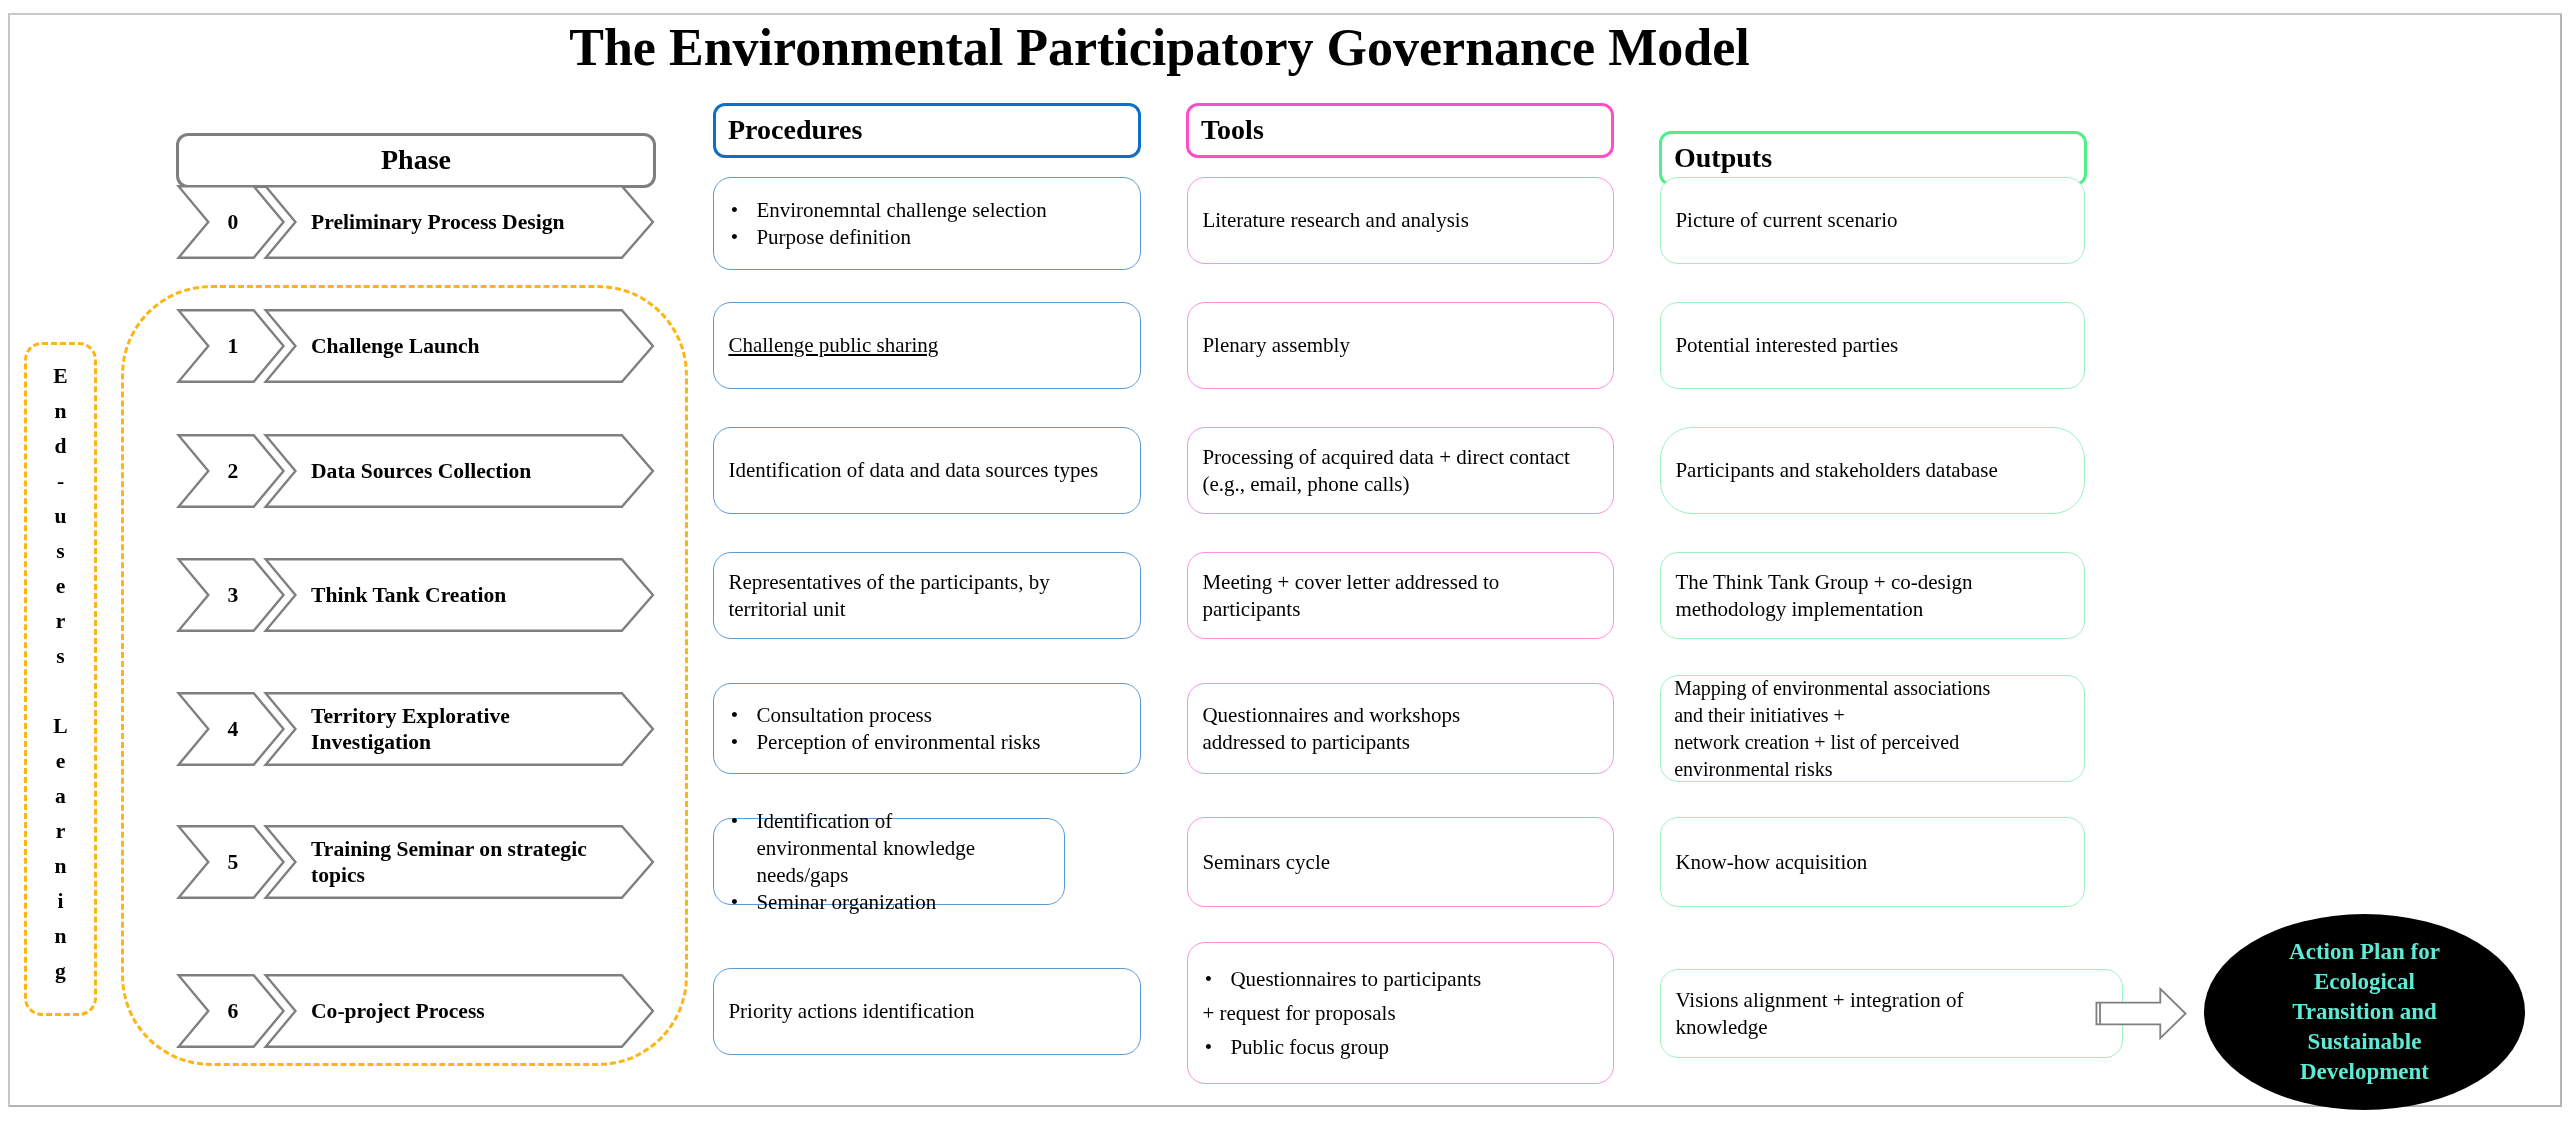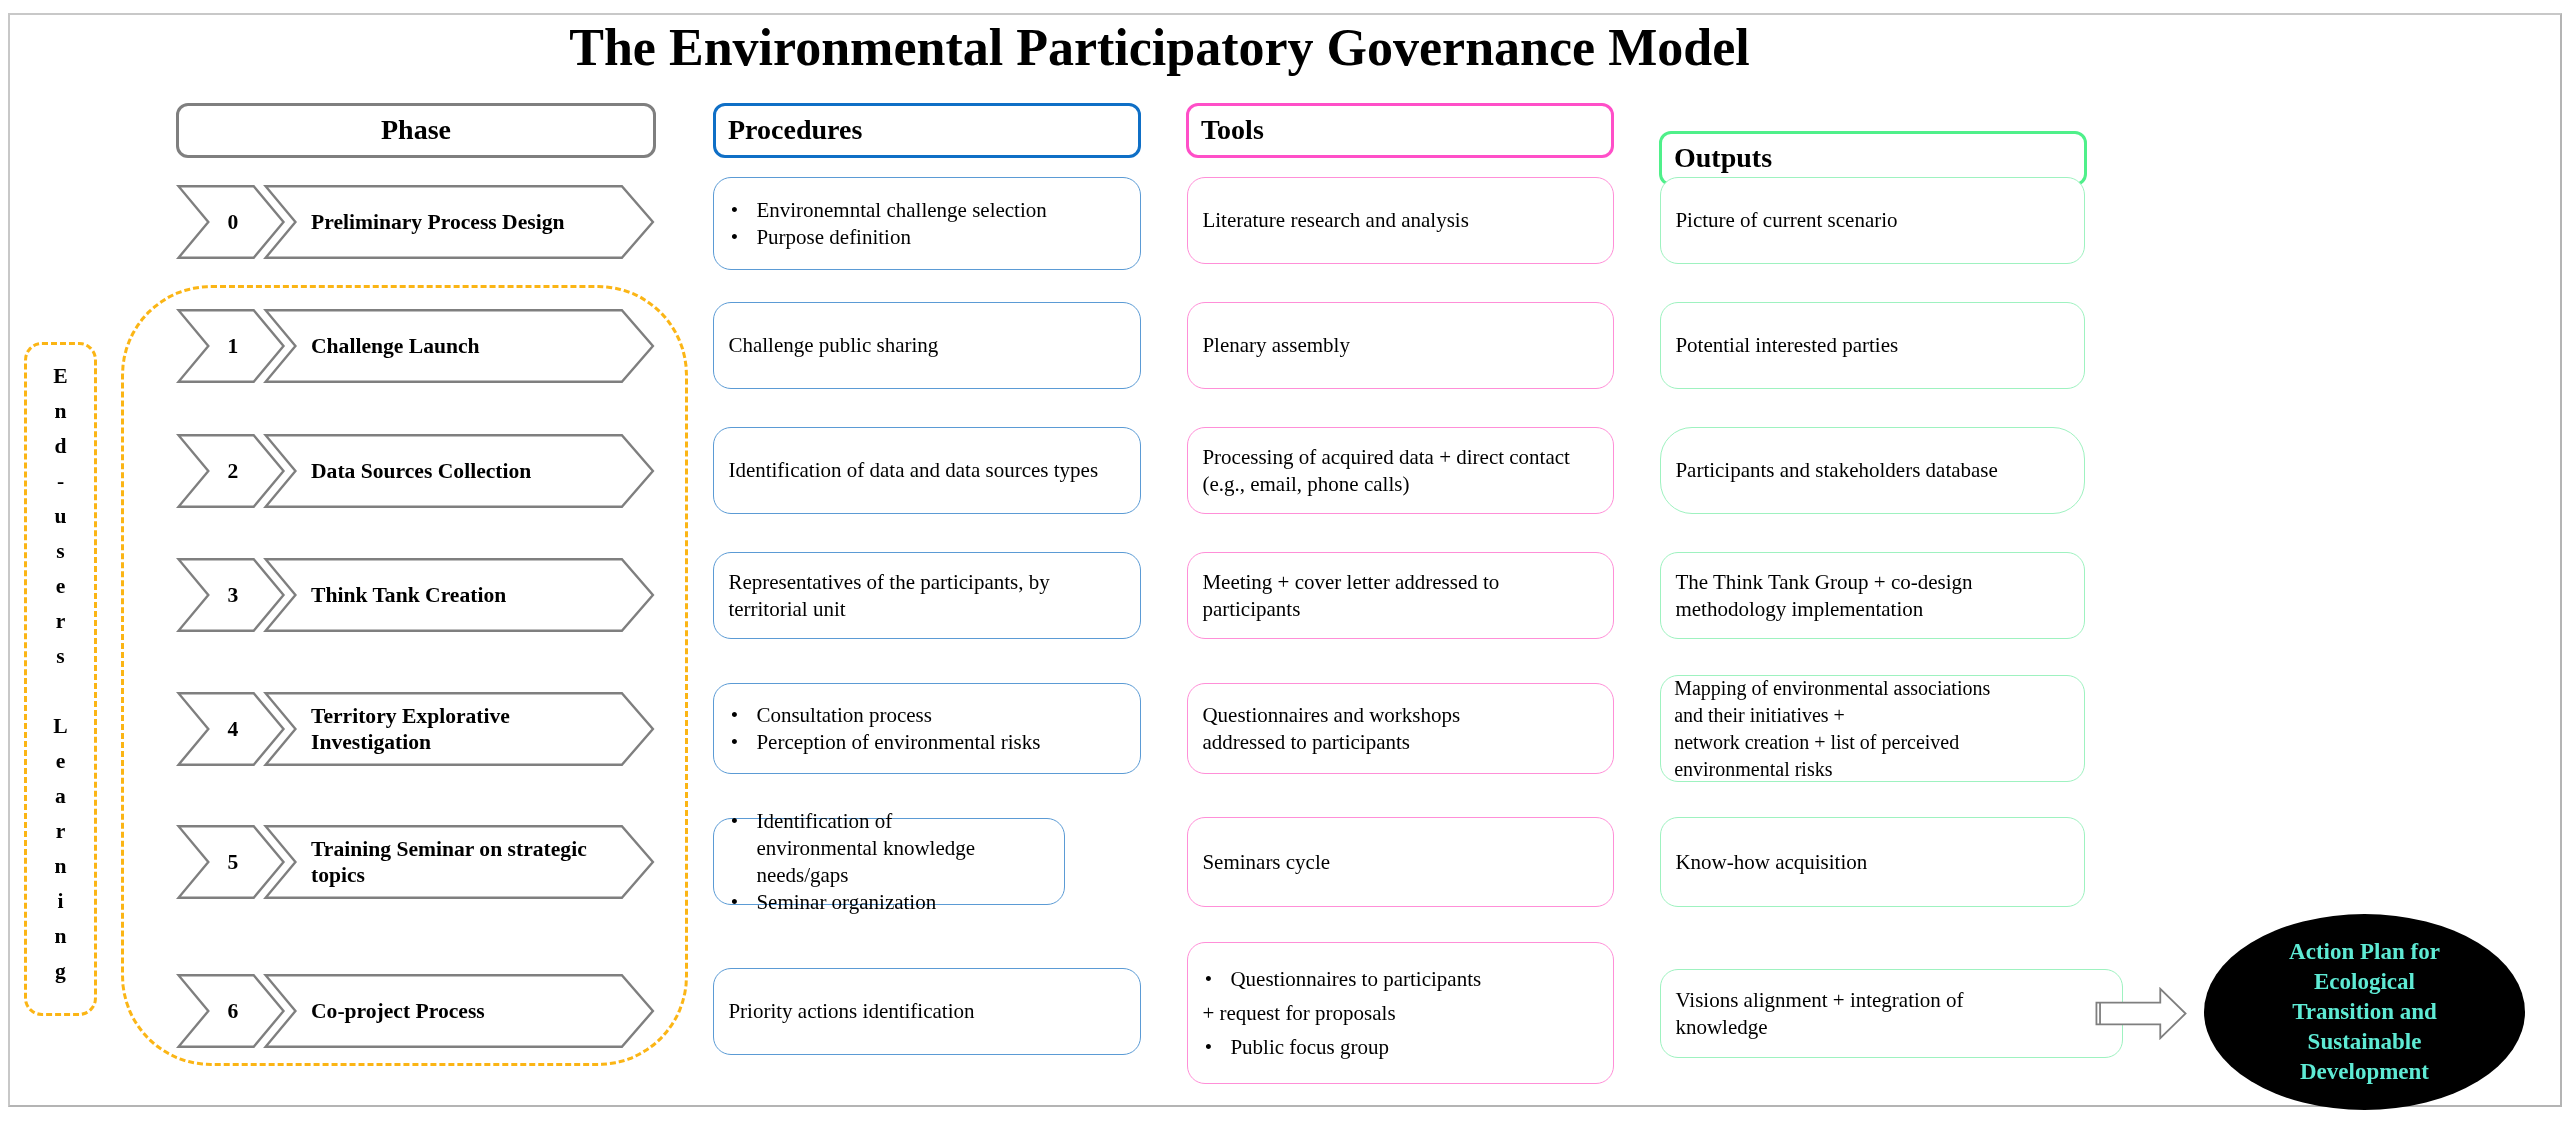"Phase" .hdr.phase { margin-top: none -> 30px }
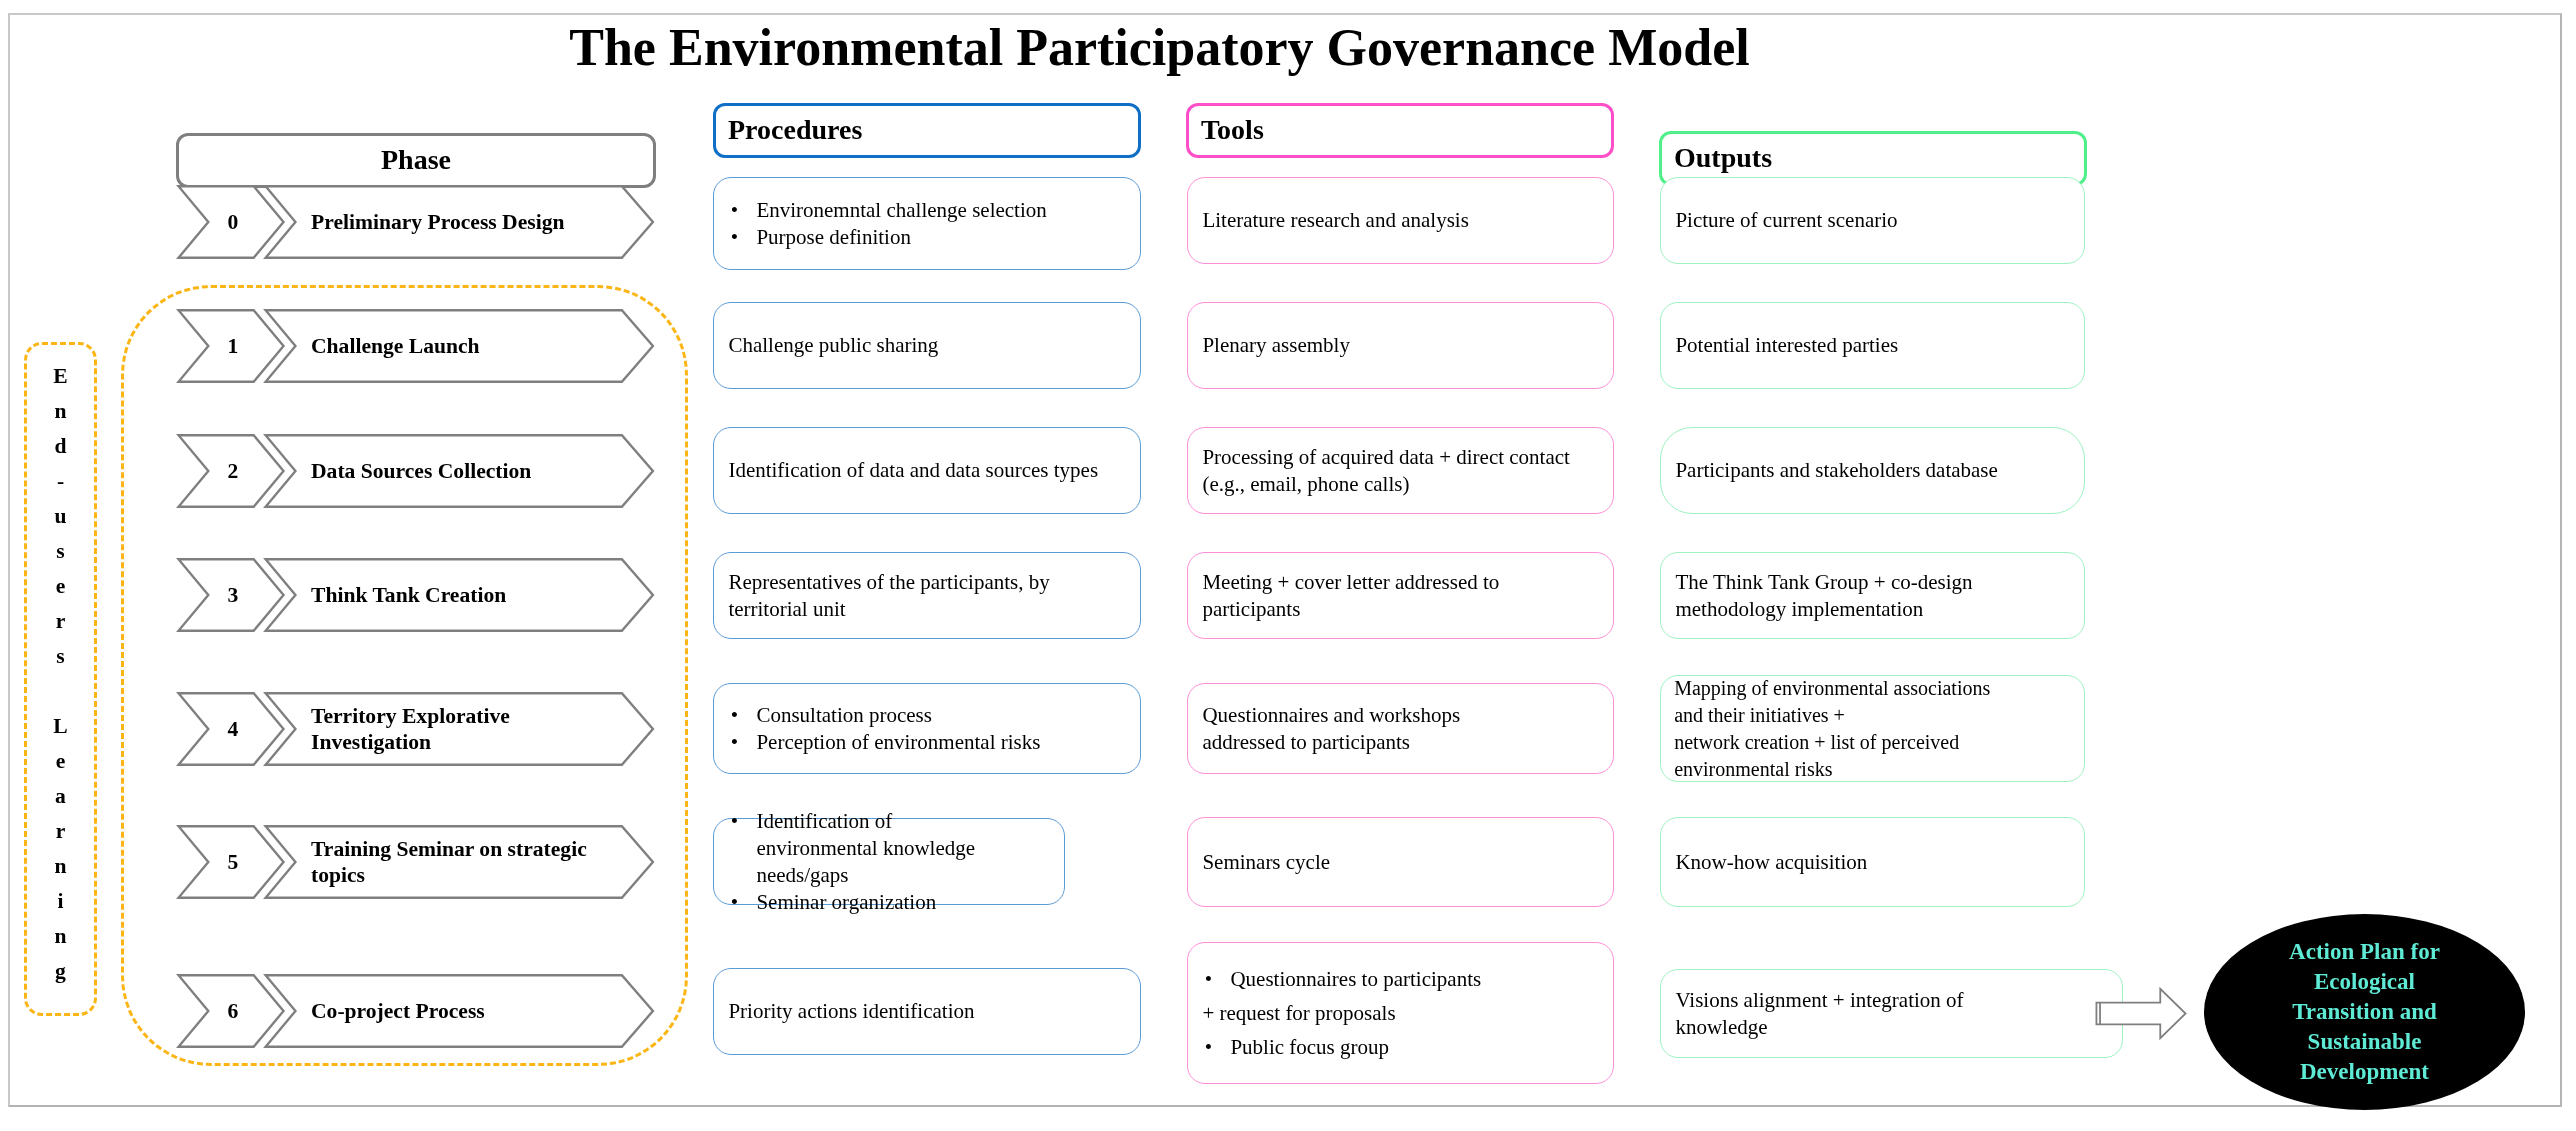"Challenge public sharing" div.cell { text-decoration: none -> underline }
